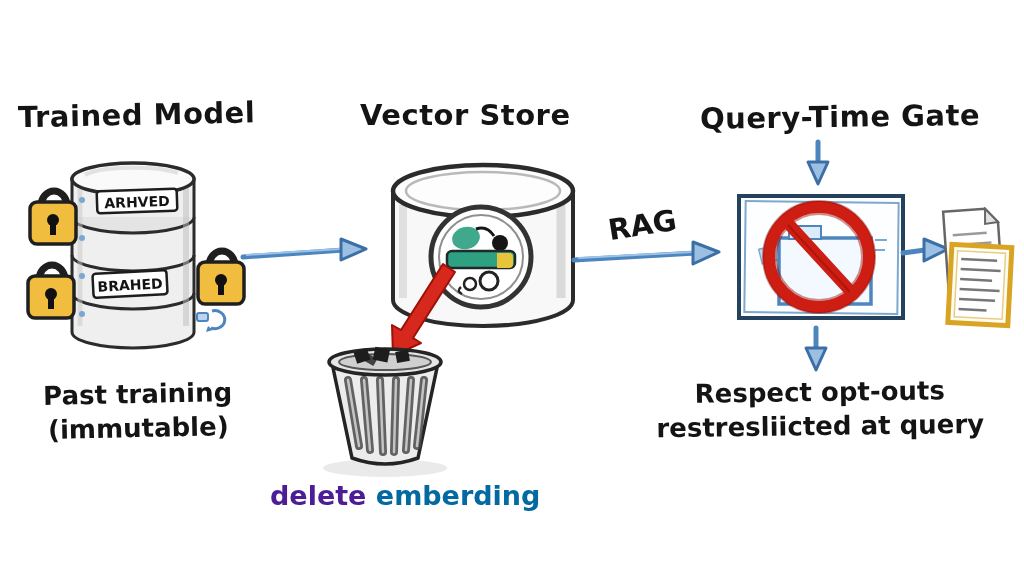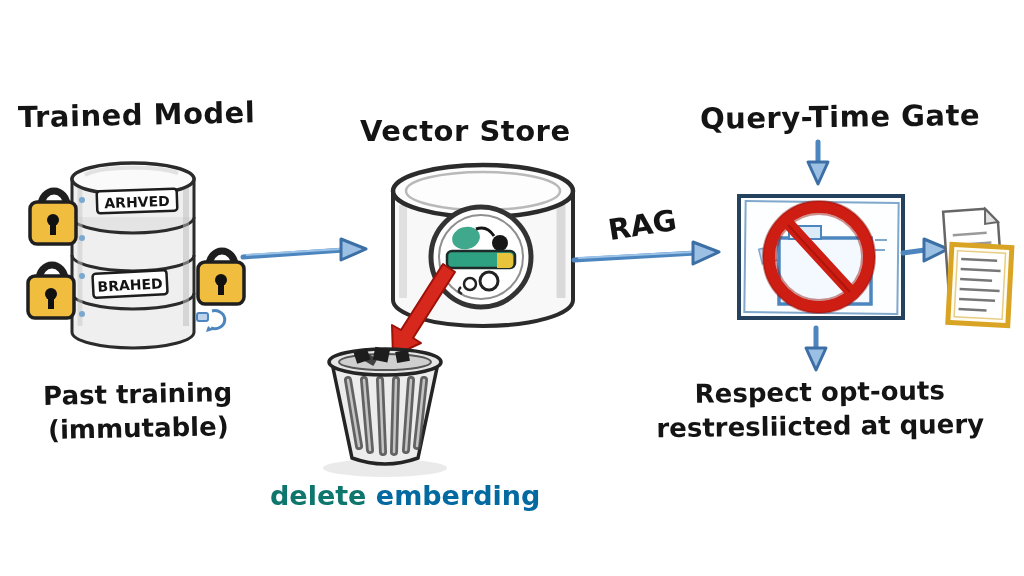"Vector Store" div.abs { margin-top: 16px -> none }
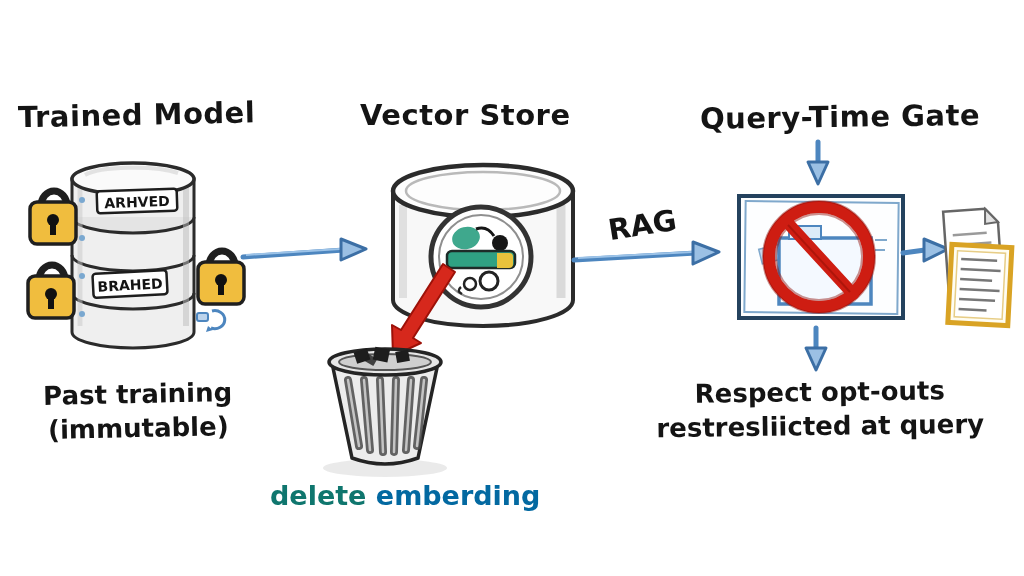"delete" .delete-word { color: #0f766e -> #4c1d95 }
